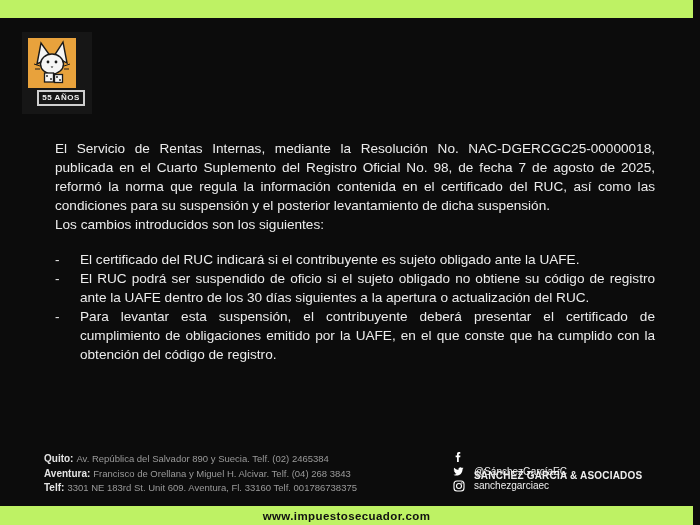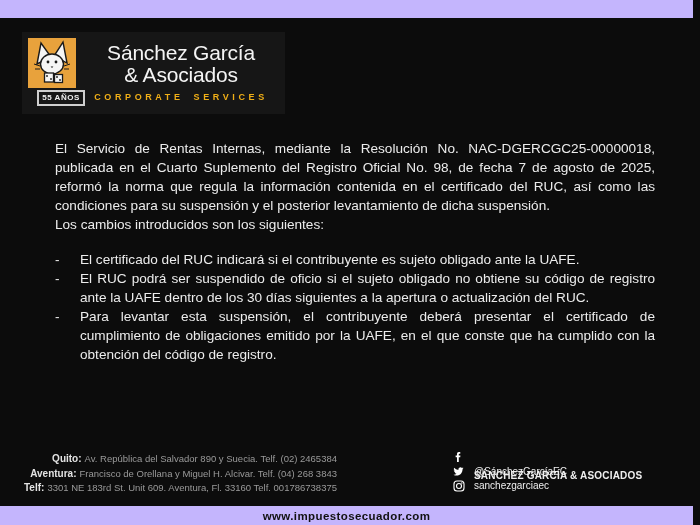"Sánchez García" div.brand-block { html: <div> <div>Sánchez García</div> <div>&amp; Asociados</div> <div>CORPORATE SERVICES</div> </div> -> none }
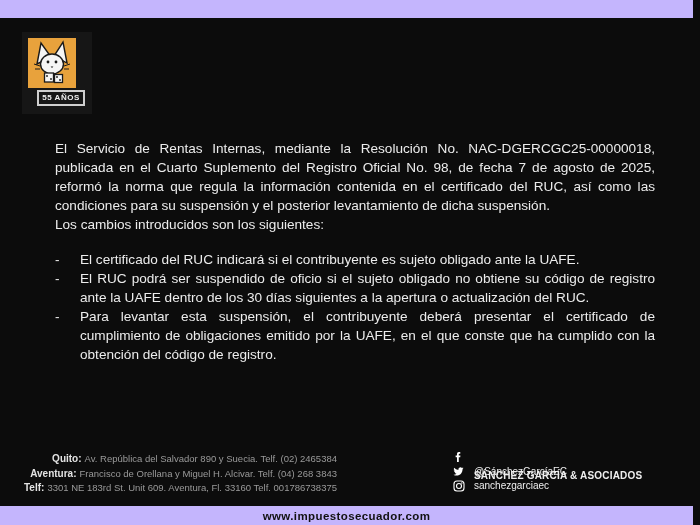"Quito: Av. República del Salvador" .offices { left: 24px -> 44px; text-align: right -> none }
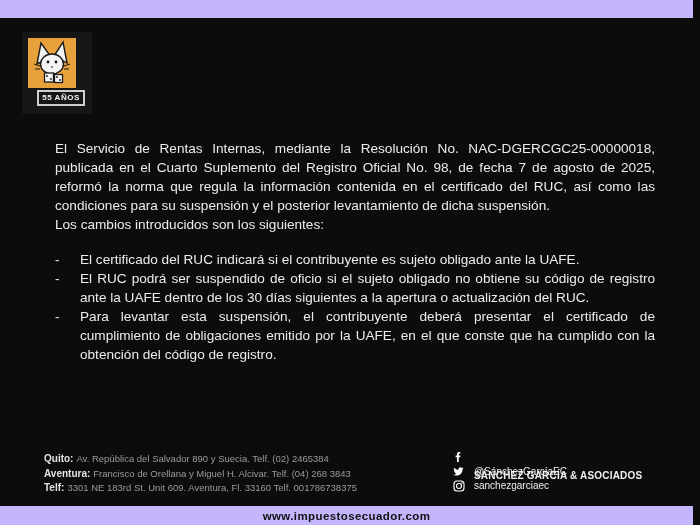"www.impuestosecuador.com" .accent-bar { background: #c4b5fd -> #bef264 }
